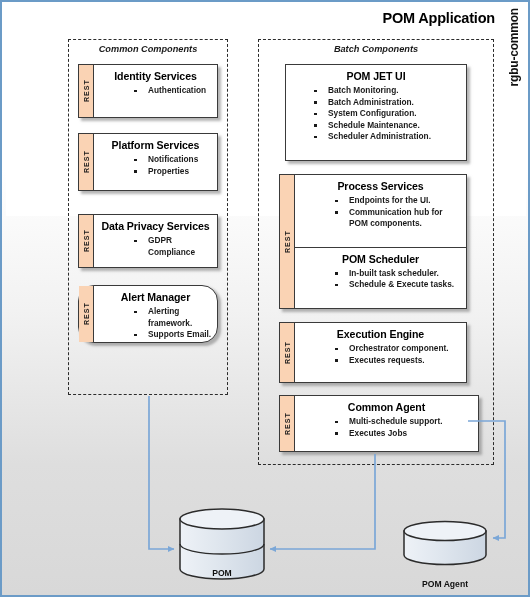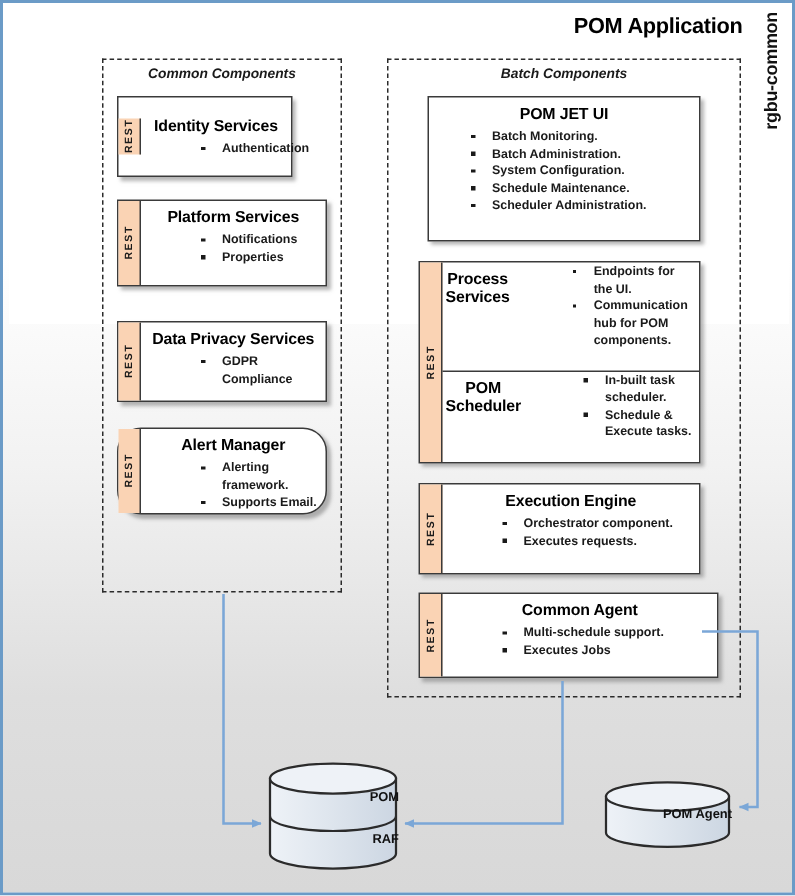"Identity Services" #card-identity { align-items: center -> none; width: 117px -> 140px }
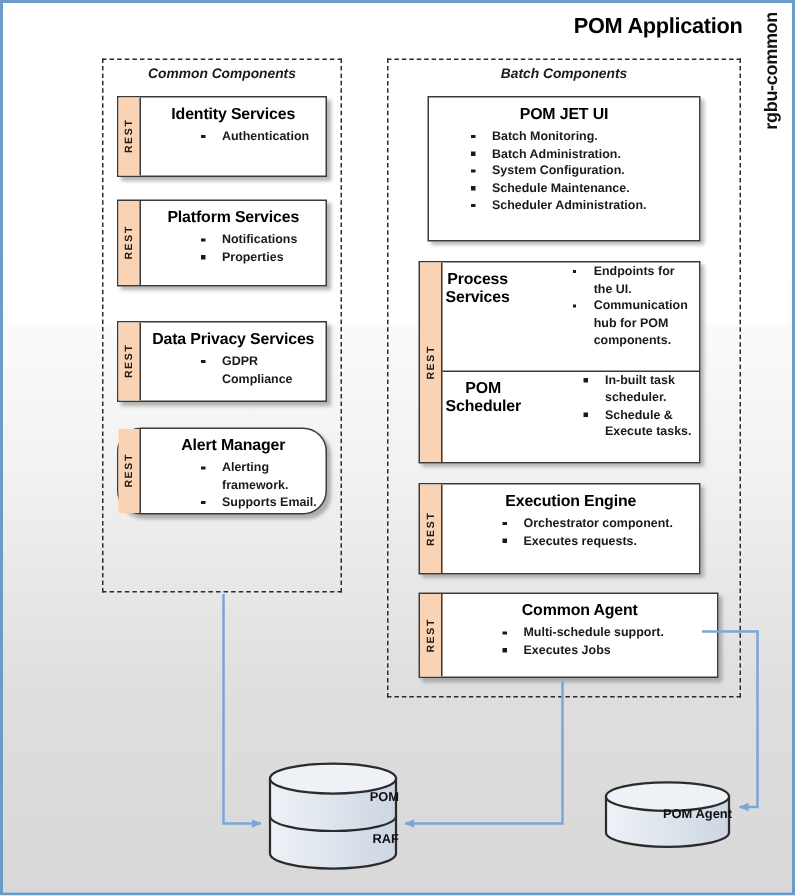"Process Services" .sub-section { flex-direction: row -> column }
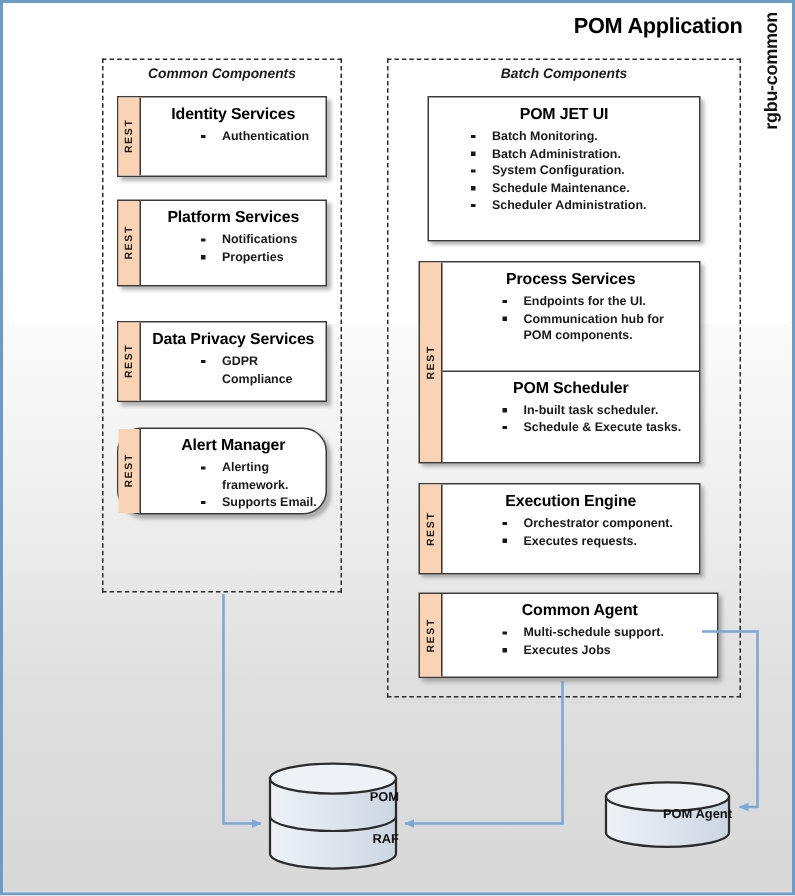"POM" .cyl-label { margin-top: none -> 42px; text-align: right -> center }
